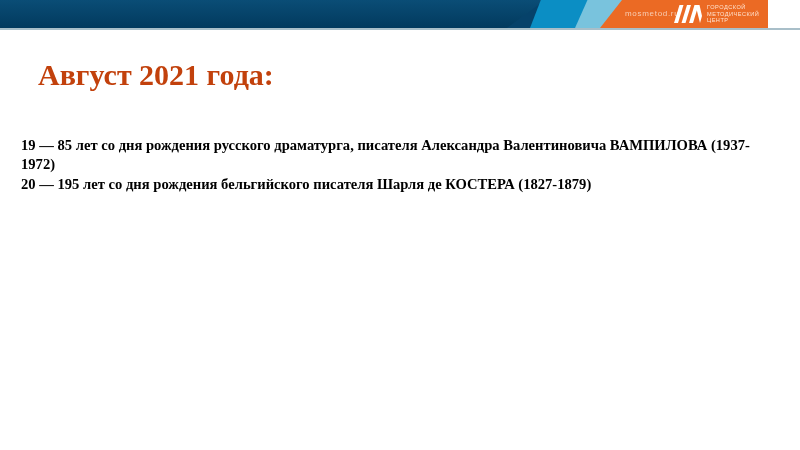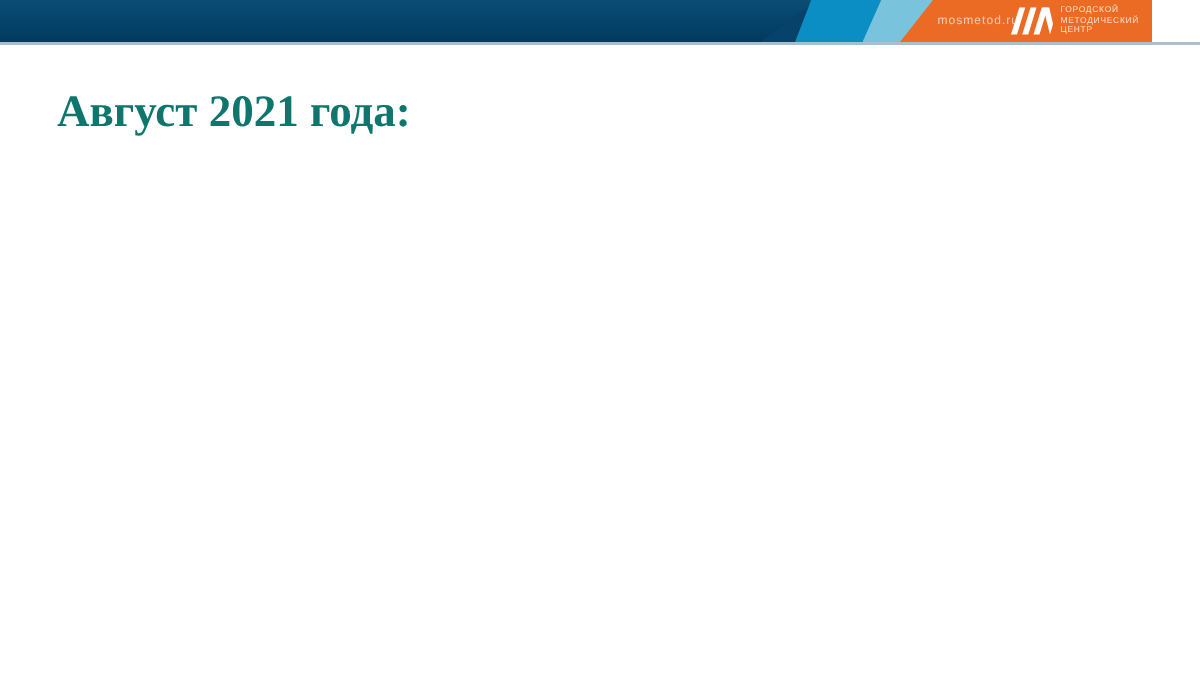"Август 2021 года:" .slide-title { color: #0f766e -> #c2410c }
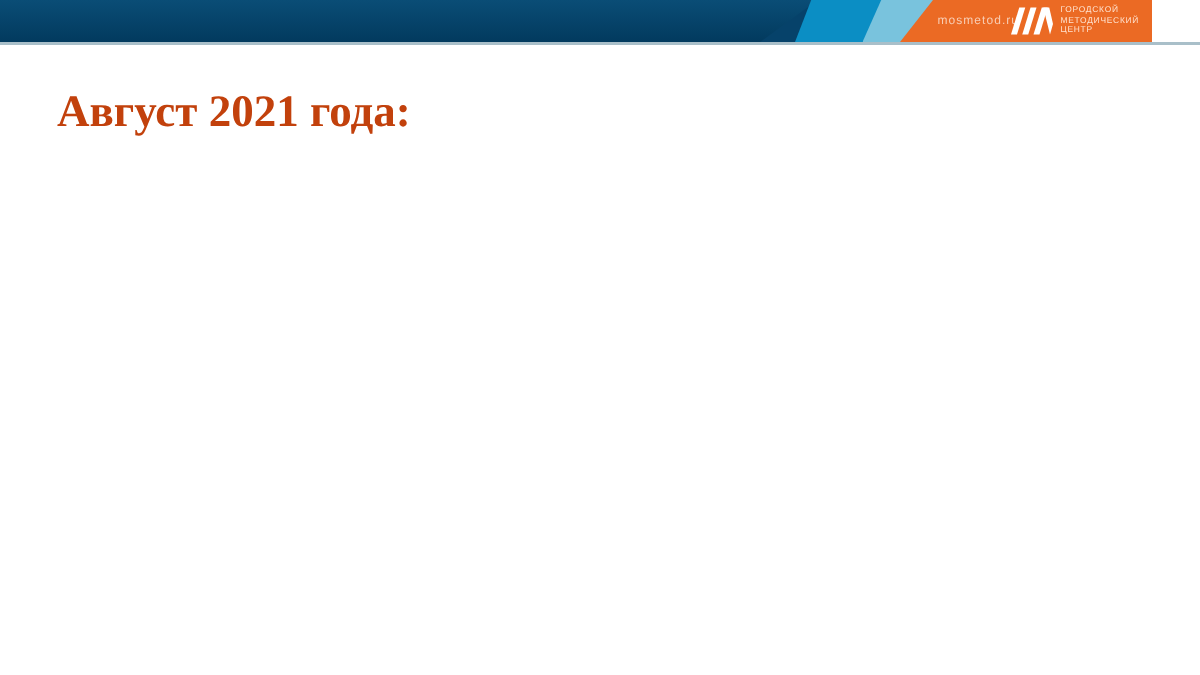"19 — 85 лет со" p.content-line { html: none -> <p>19 — 85 лет со дня рождения русского драматурга, писателя Александра Валентиновича ВАМПИЛОВА (1937-1972)</p> }
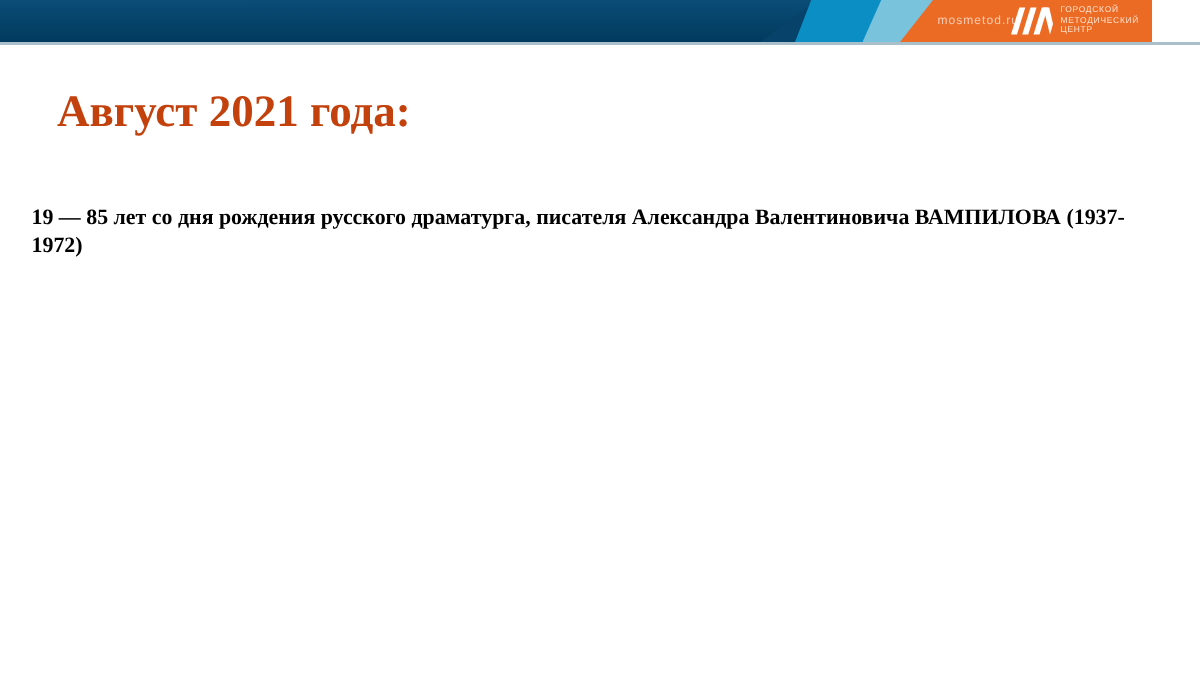"20 — 195 лет со" p.content-line { html: none -> <p>20 — 195 лет со дня рождения бельгийского писателя Шарля де КОСТЕРА (1827-1879)</p> }
